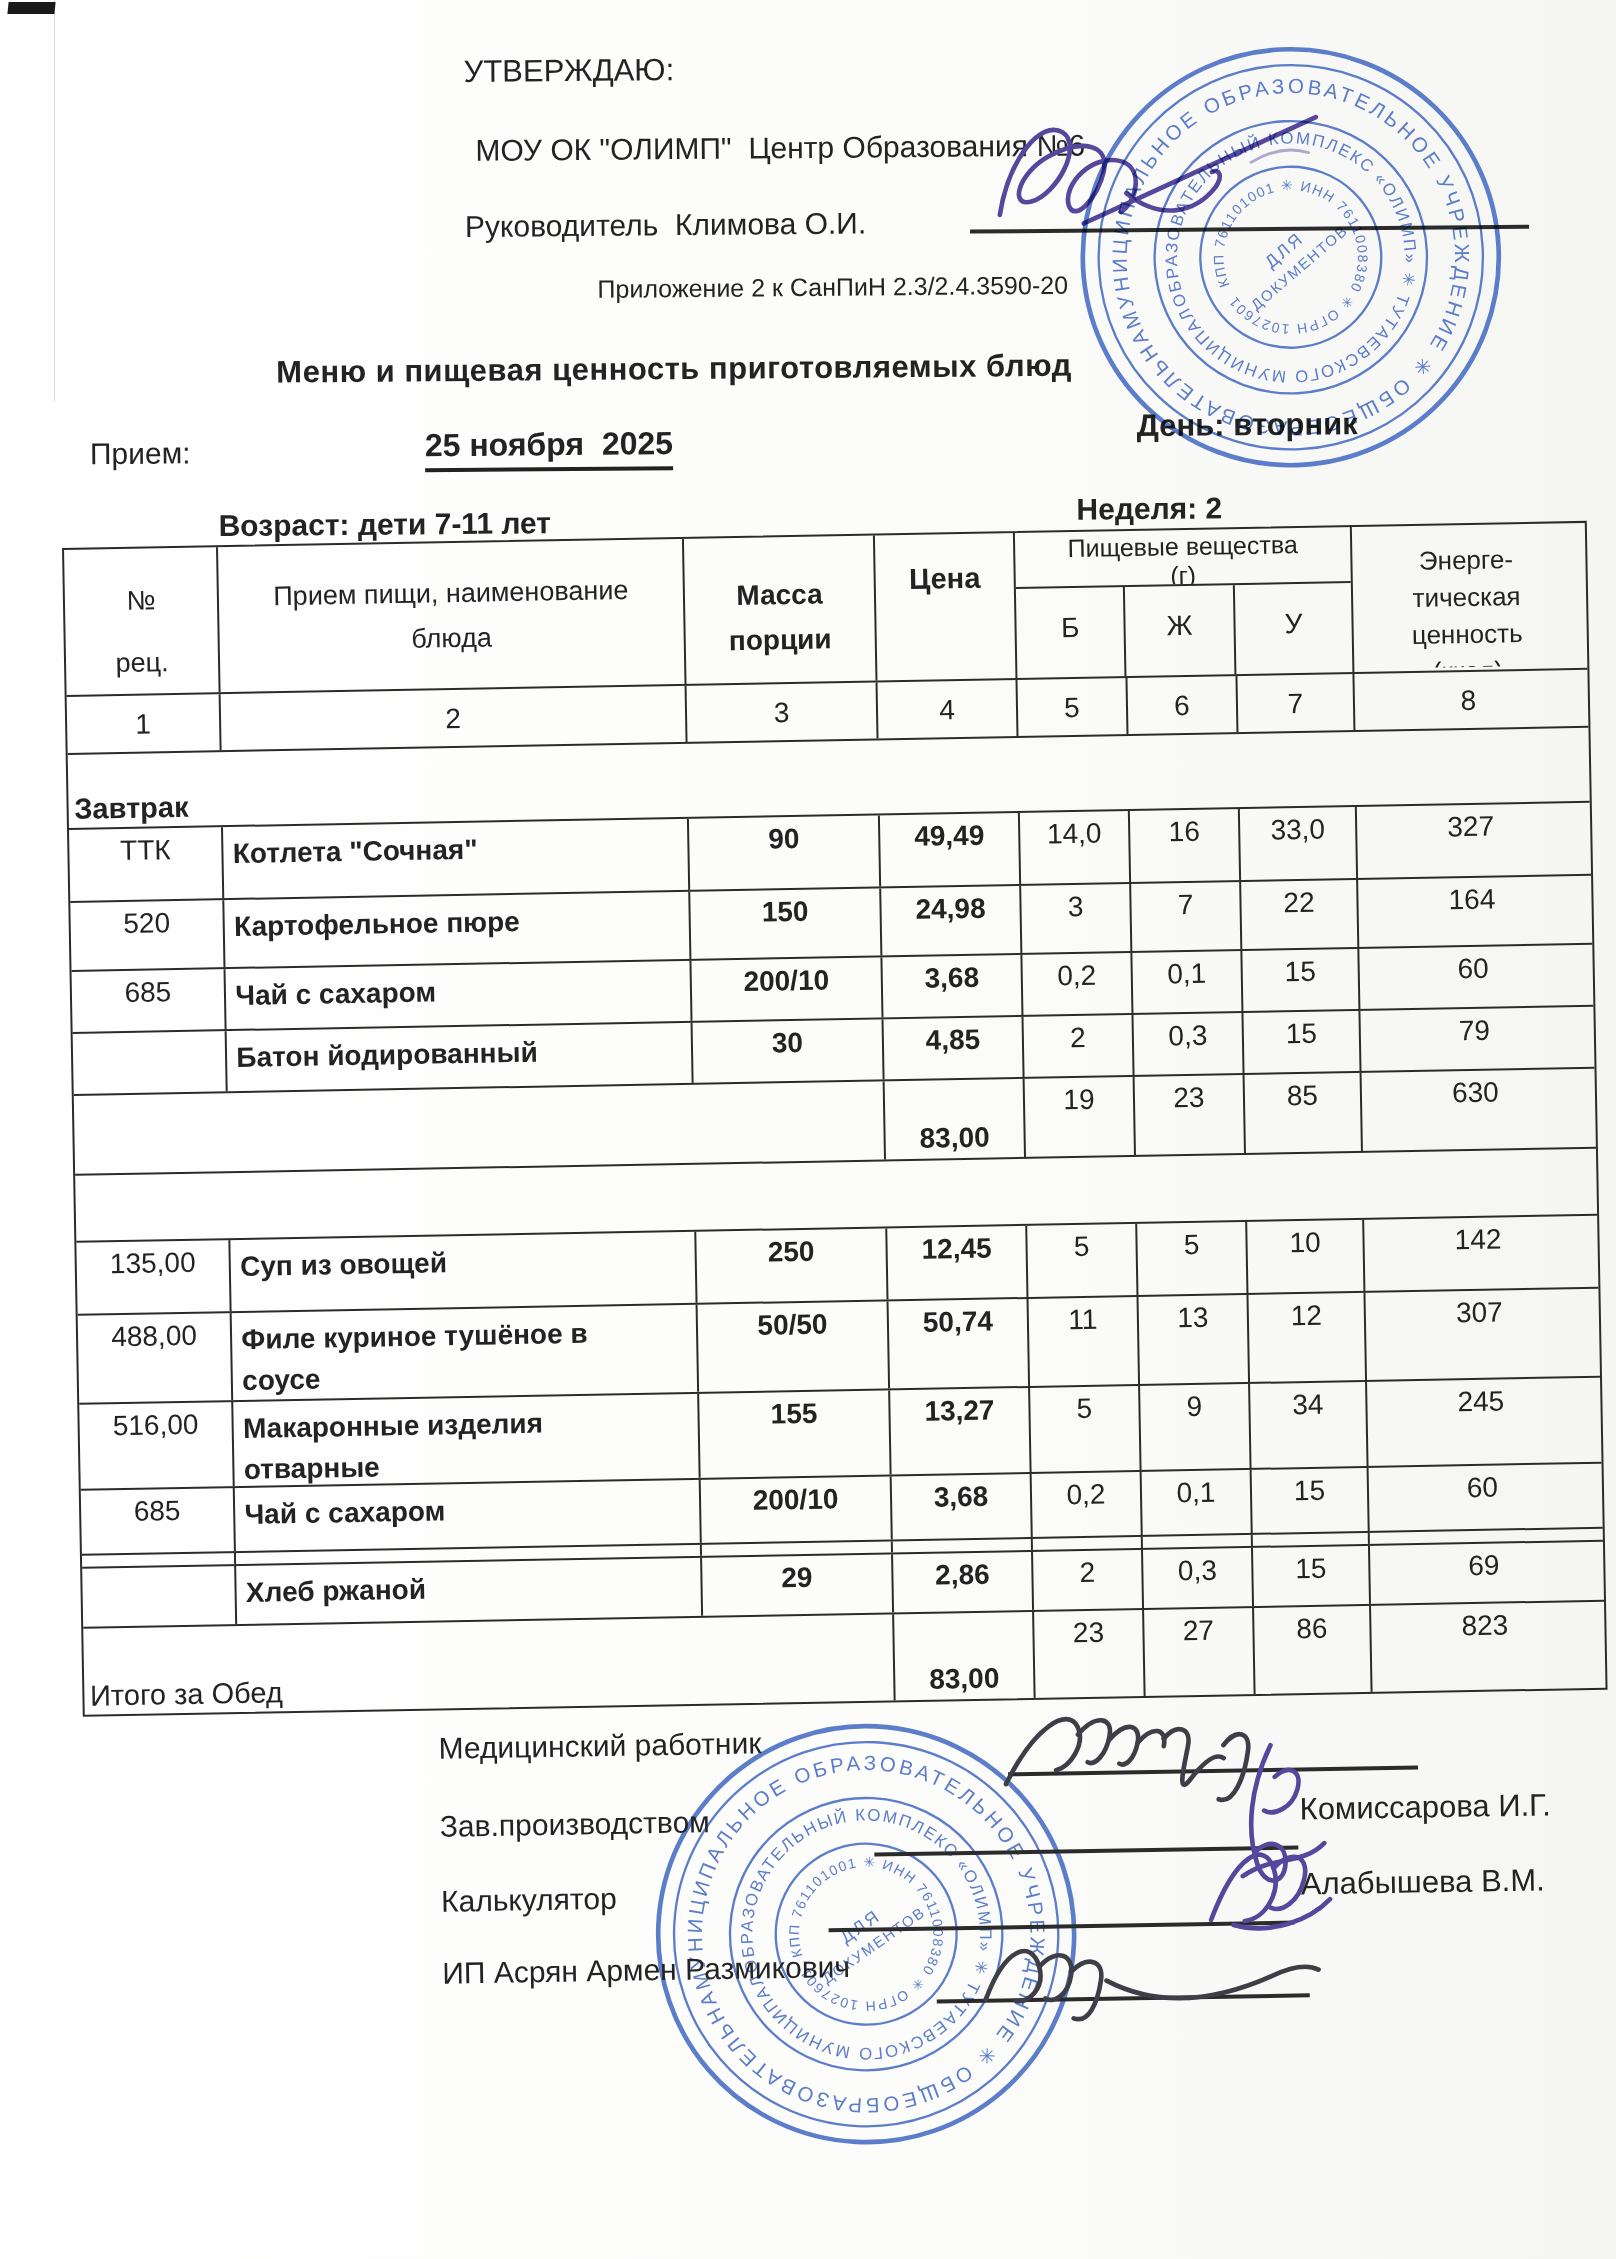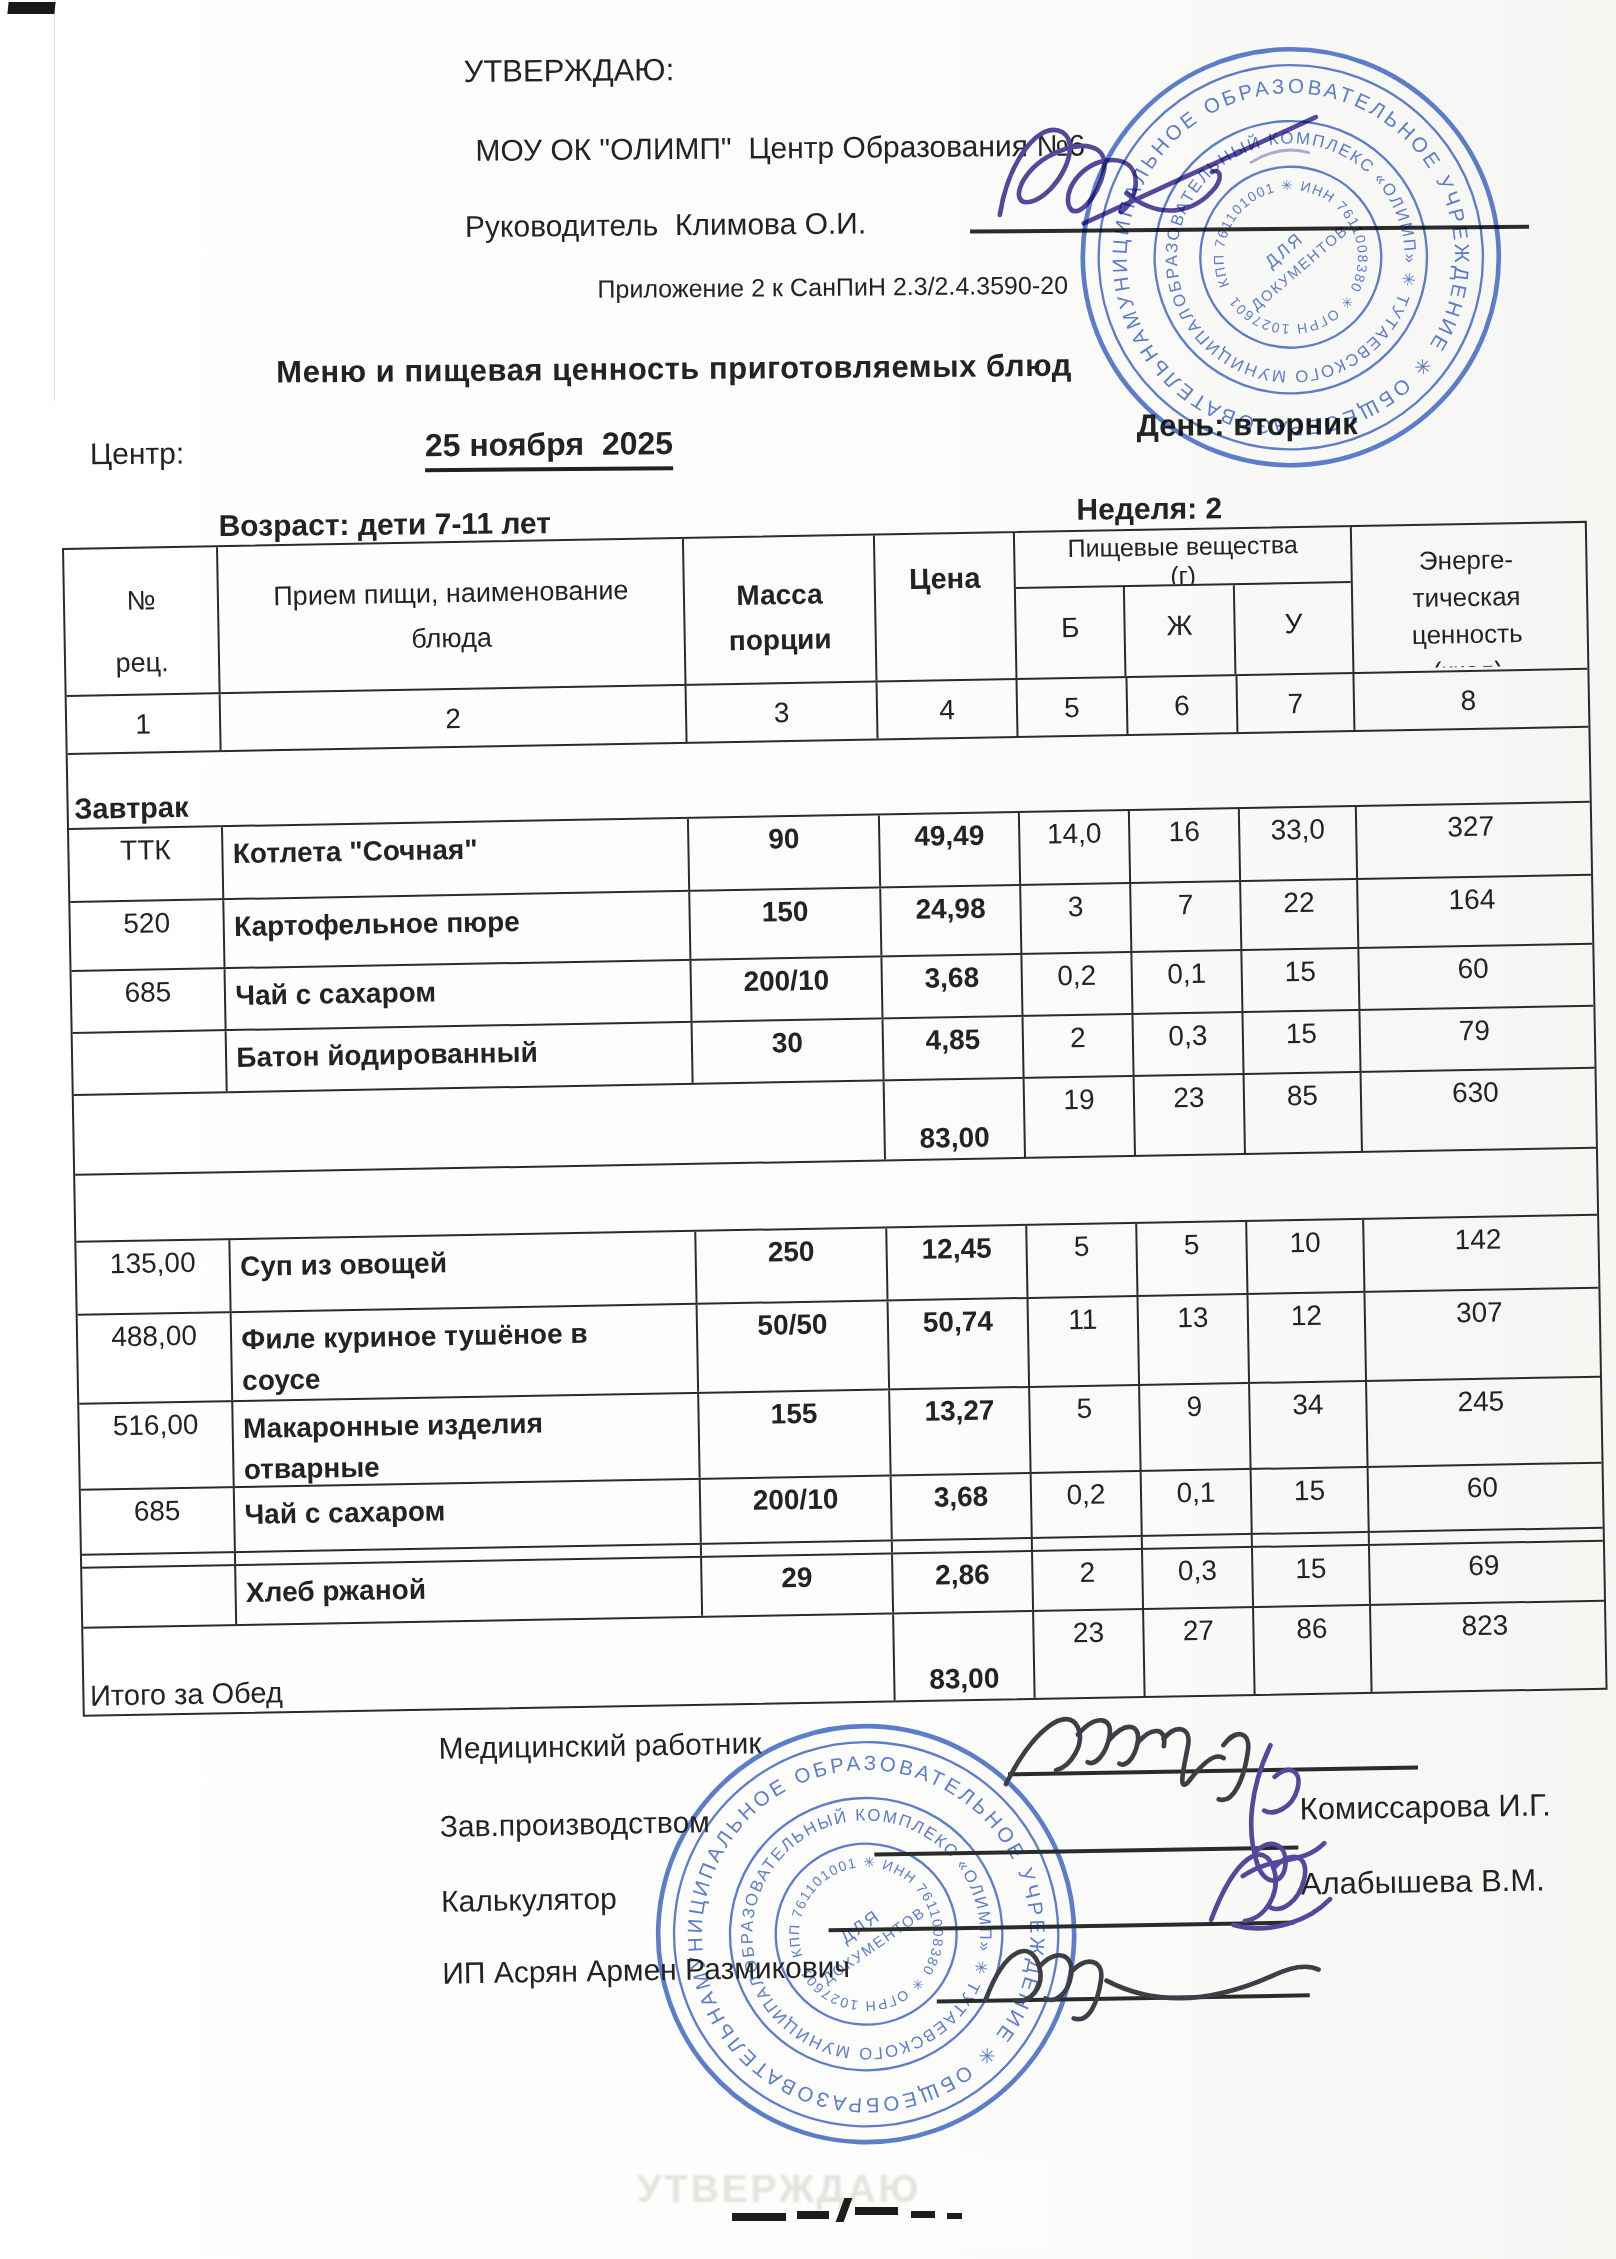"Центр:" div.abs { text: Центр -> Прием }
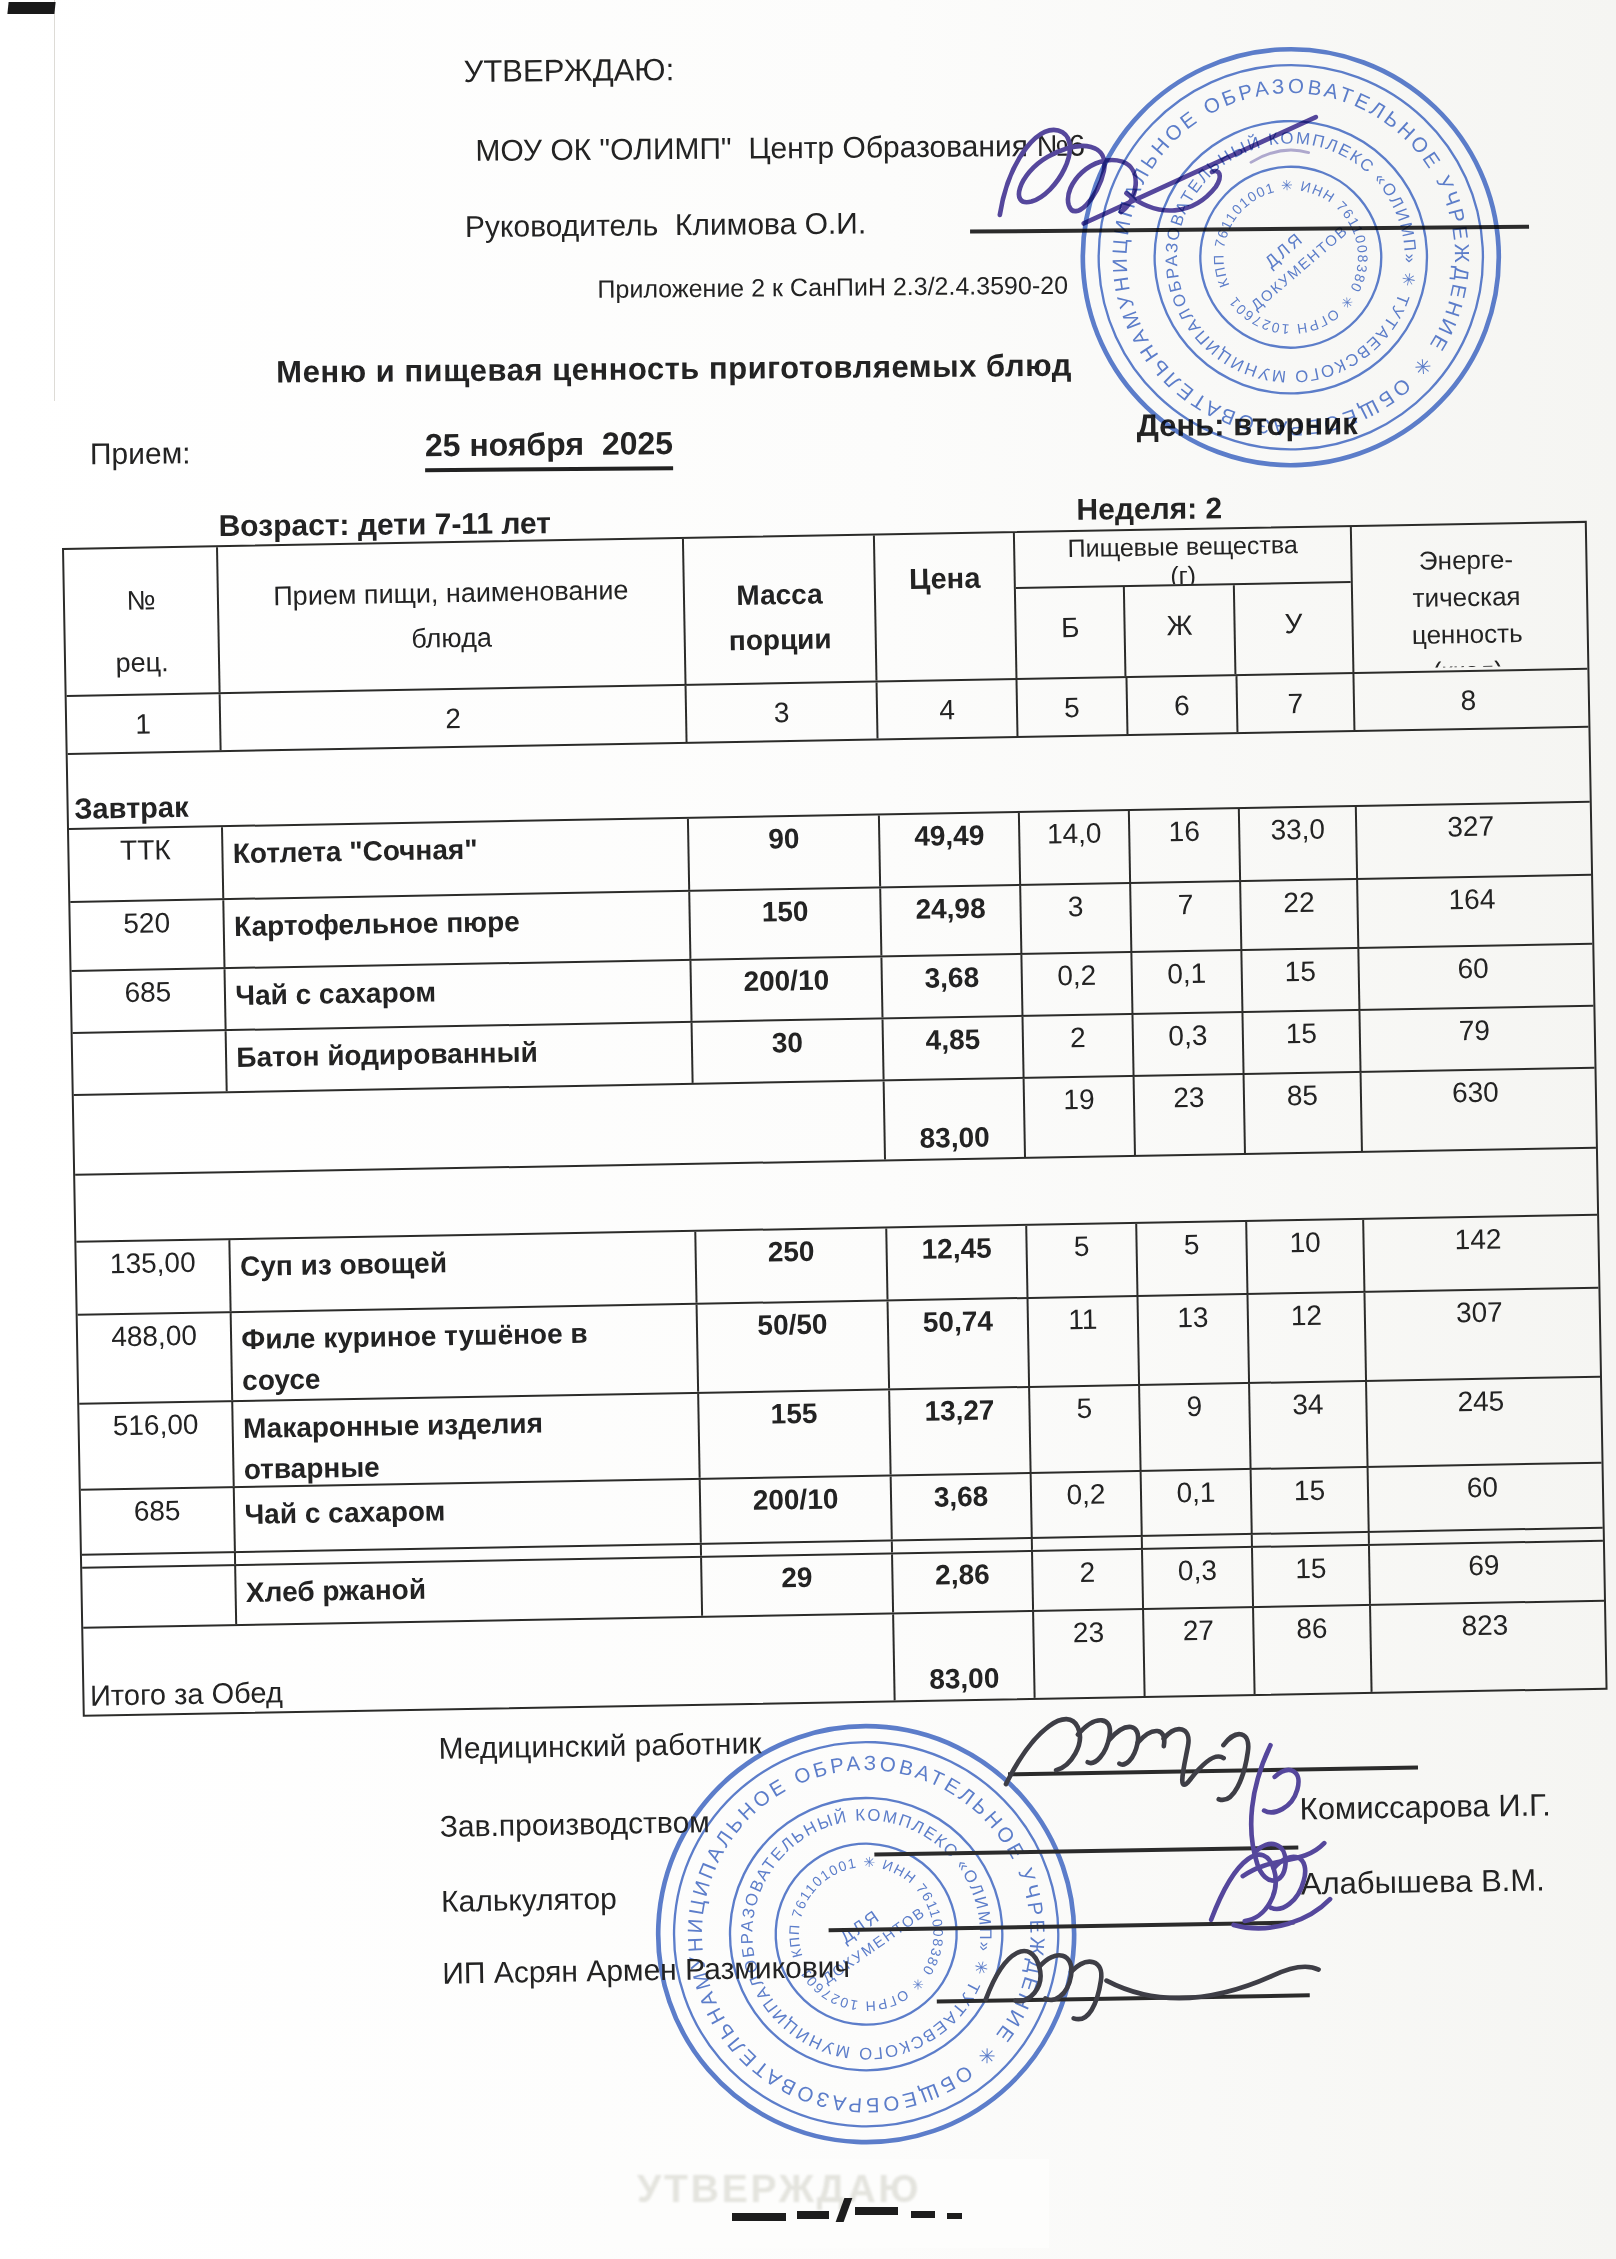"УТВЕРЖДАЮ" div.abs { html: <div> <div>УТВЕРЖДАЮ</div> <div></div> <div></div> <div></div> <div></div> <div></div> <div></div> </div> -> none }
